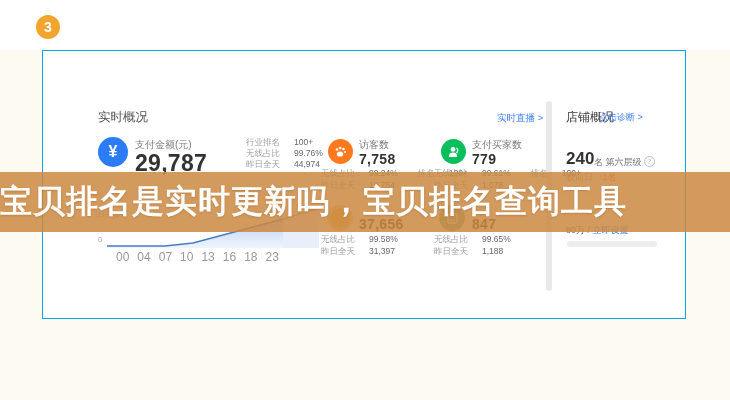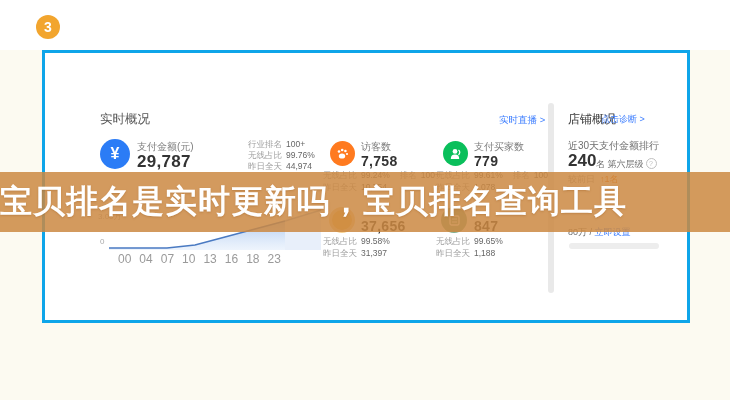"实时概况" .card { border: 3px solid #0ea5e9 -> 1px solid #0ea5e9 }
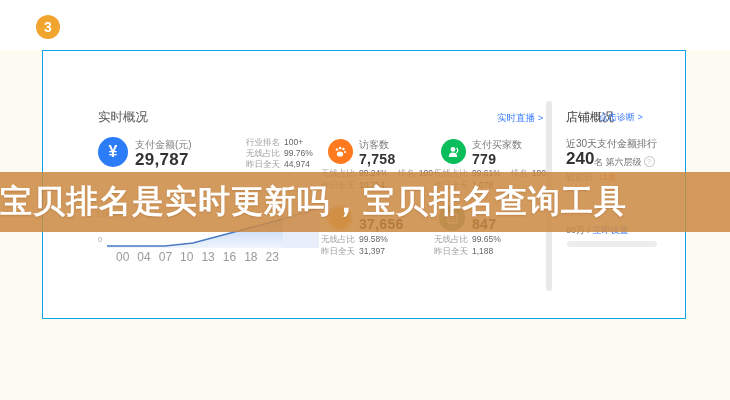"行业排名" .statrow { gap: 4px -> 14px }
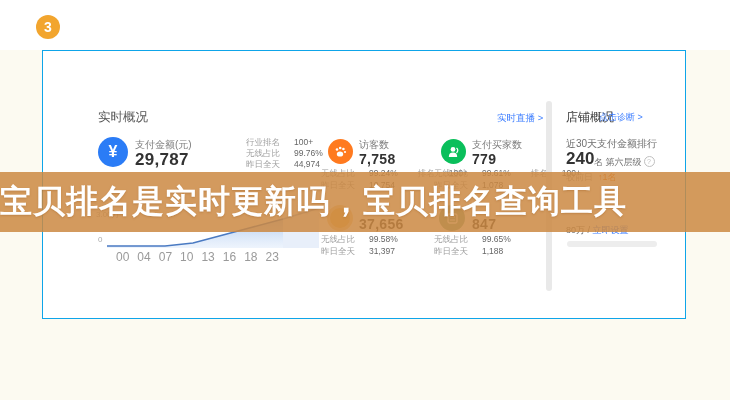"近30天支付金额排行" div.abs { html: <div>近30天支付金额排行</div> -> none }
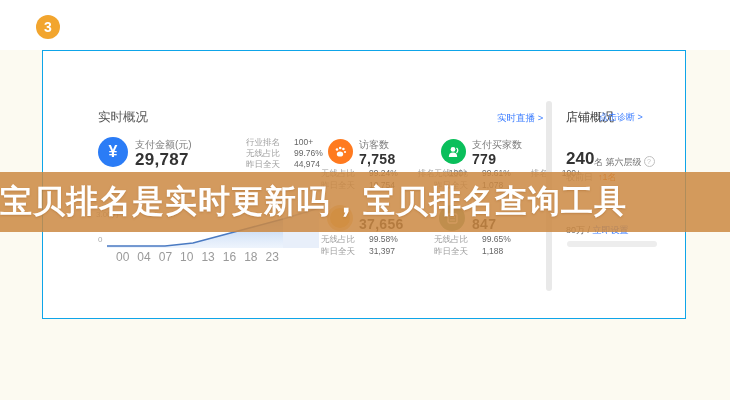"29,787" .m-value-lg { font-size: 17px -> 23px }
